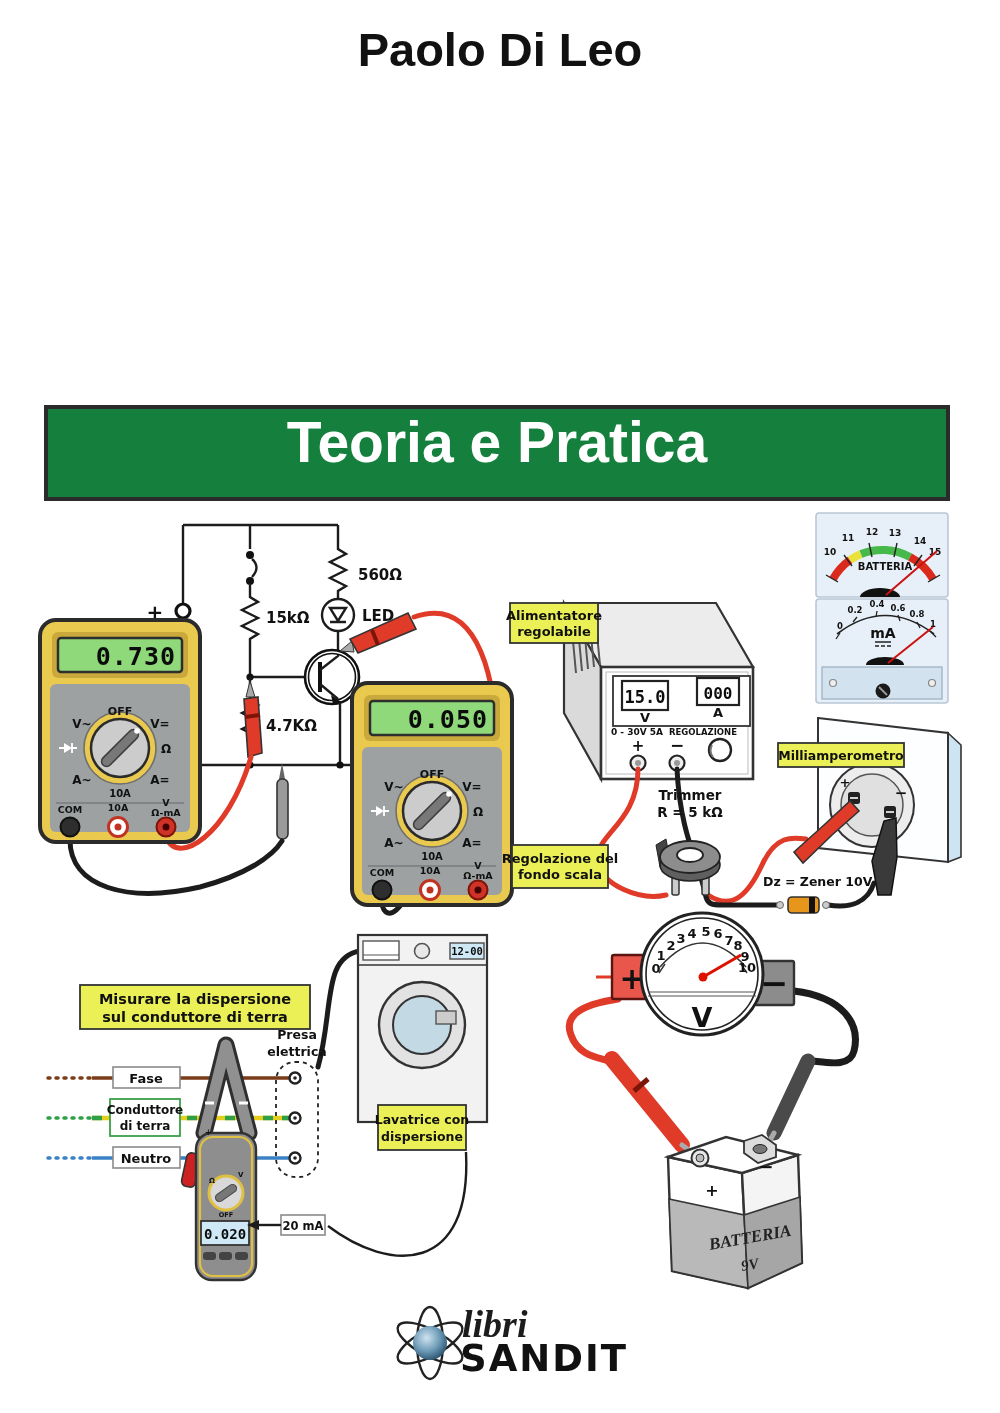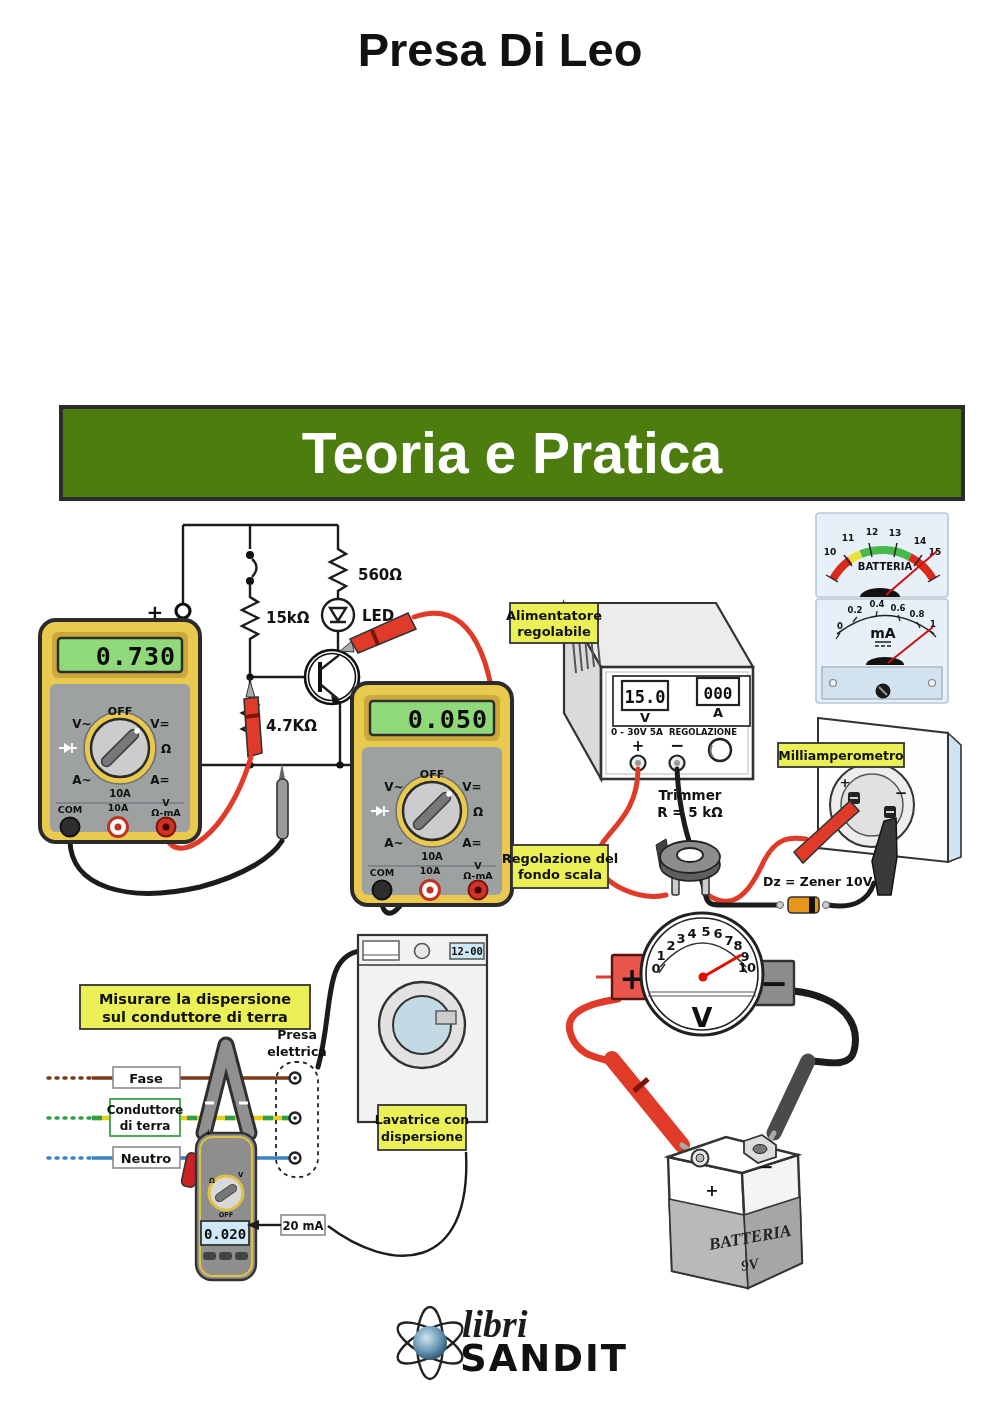"Presa Di Leo" div.author { text: Presa -> Paolo }
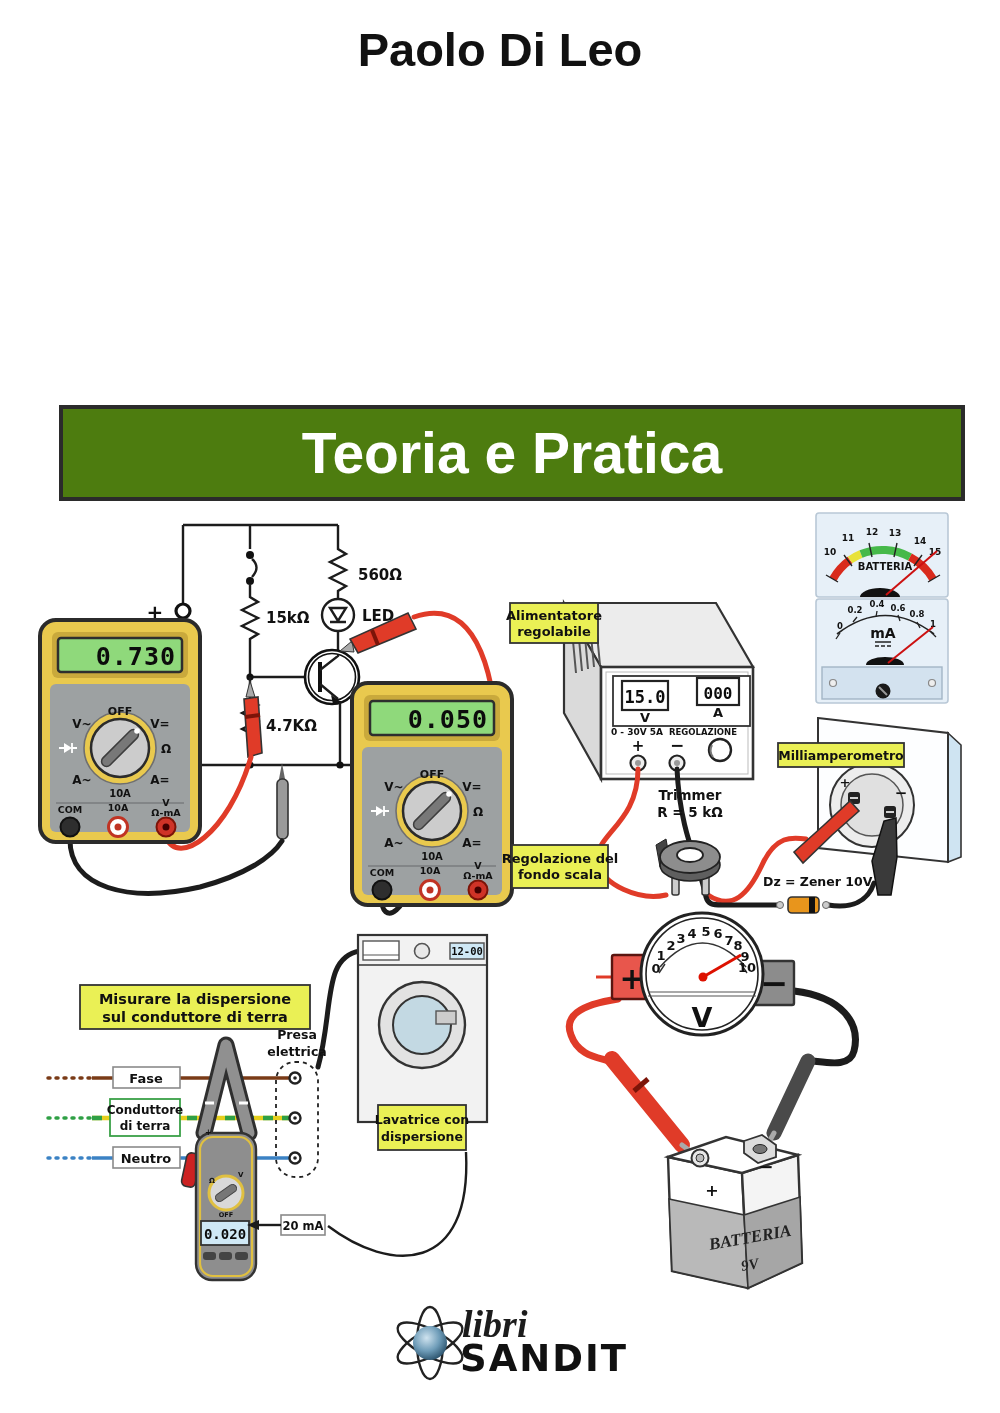"Teoria e Pratica" .banner { align-items: center -> flex-start; background: #4d7c0f -> #15803d; left: 59px -> 44px }
